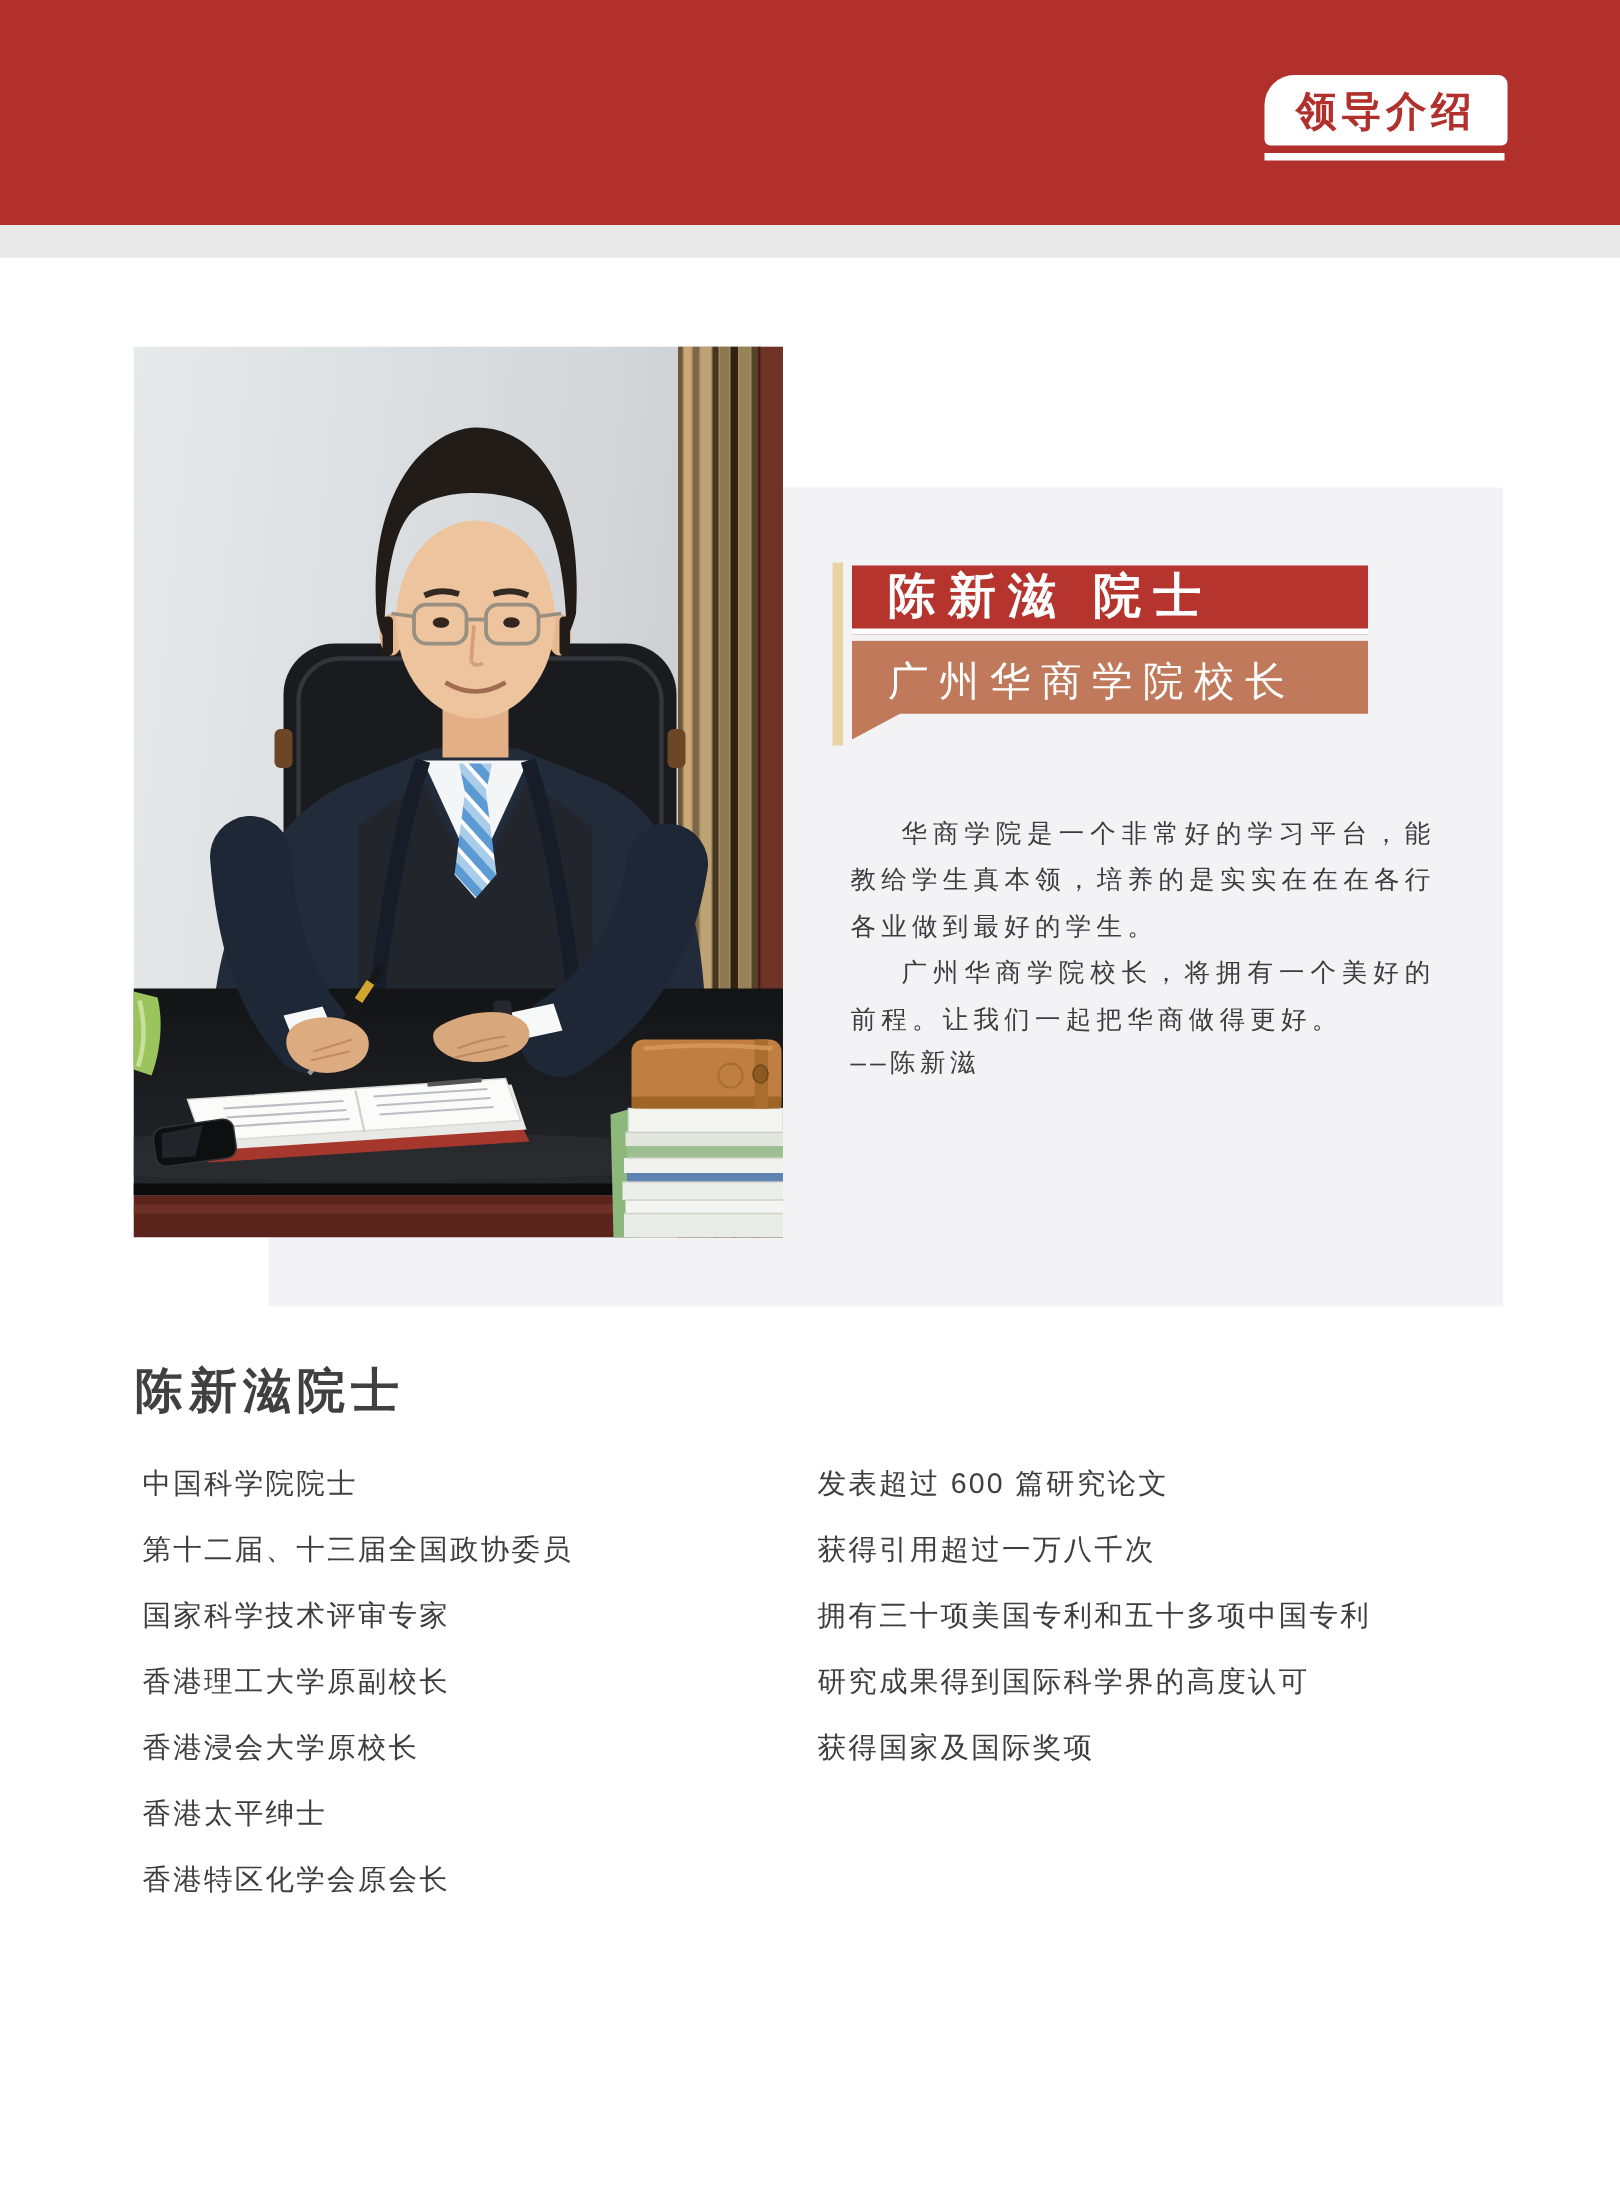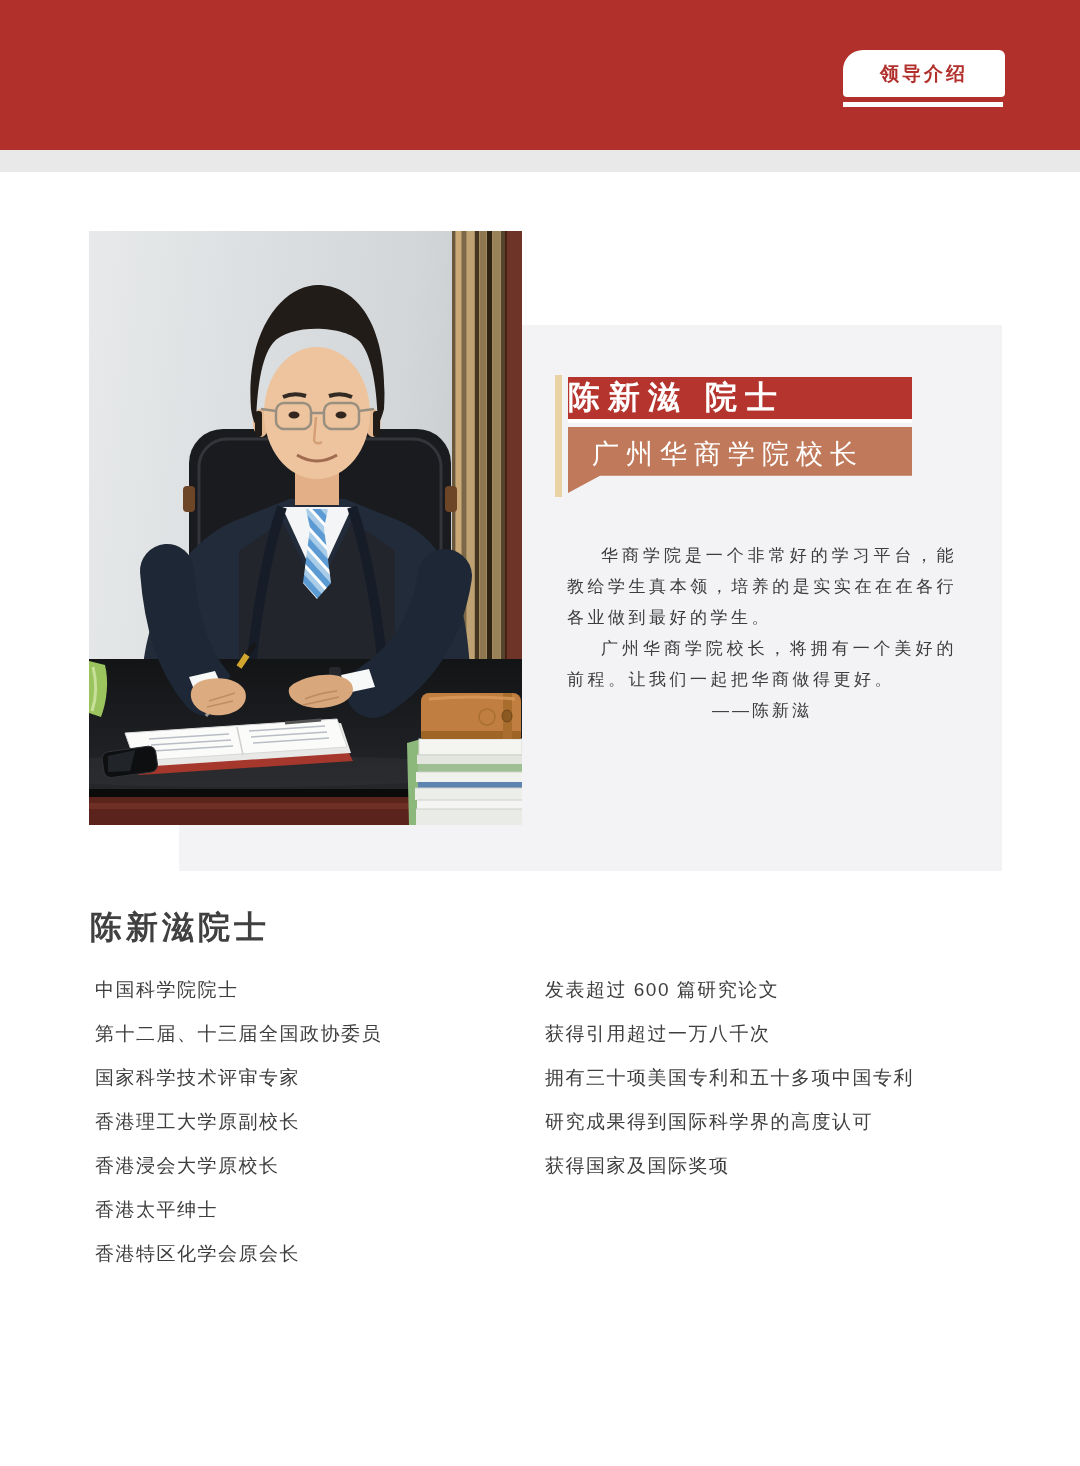"领导介绍" .badge { font-size: 19px -> 27px }
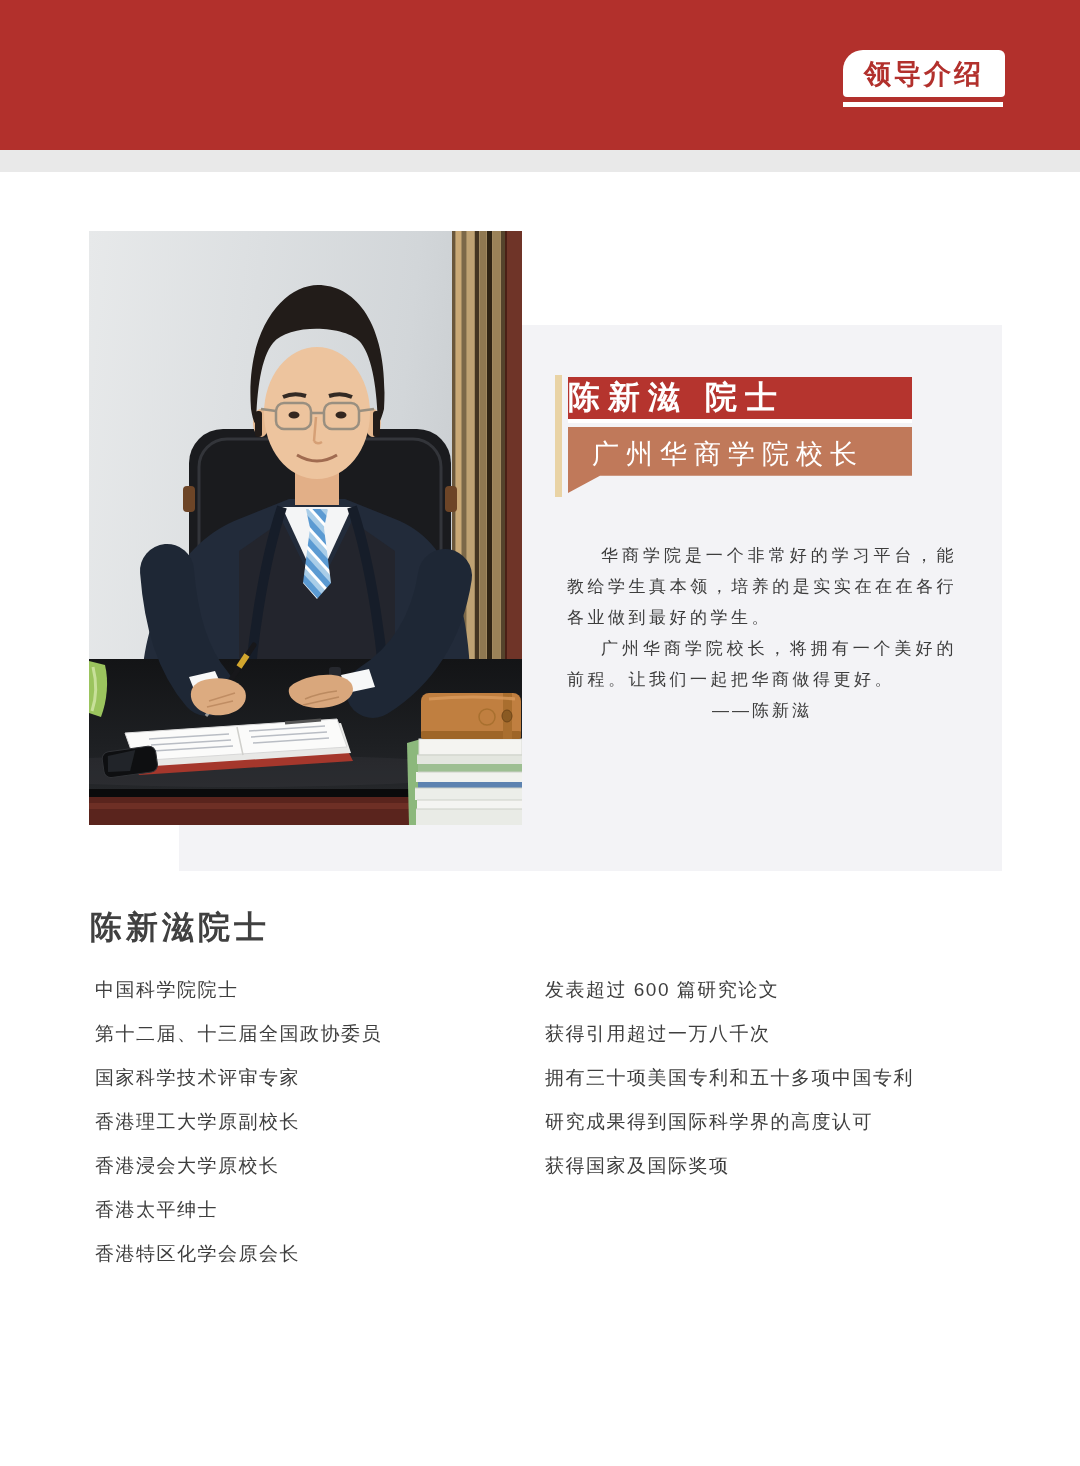"陈新滋 院士" .ribbon-red { padding-left: none -> 24px }
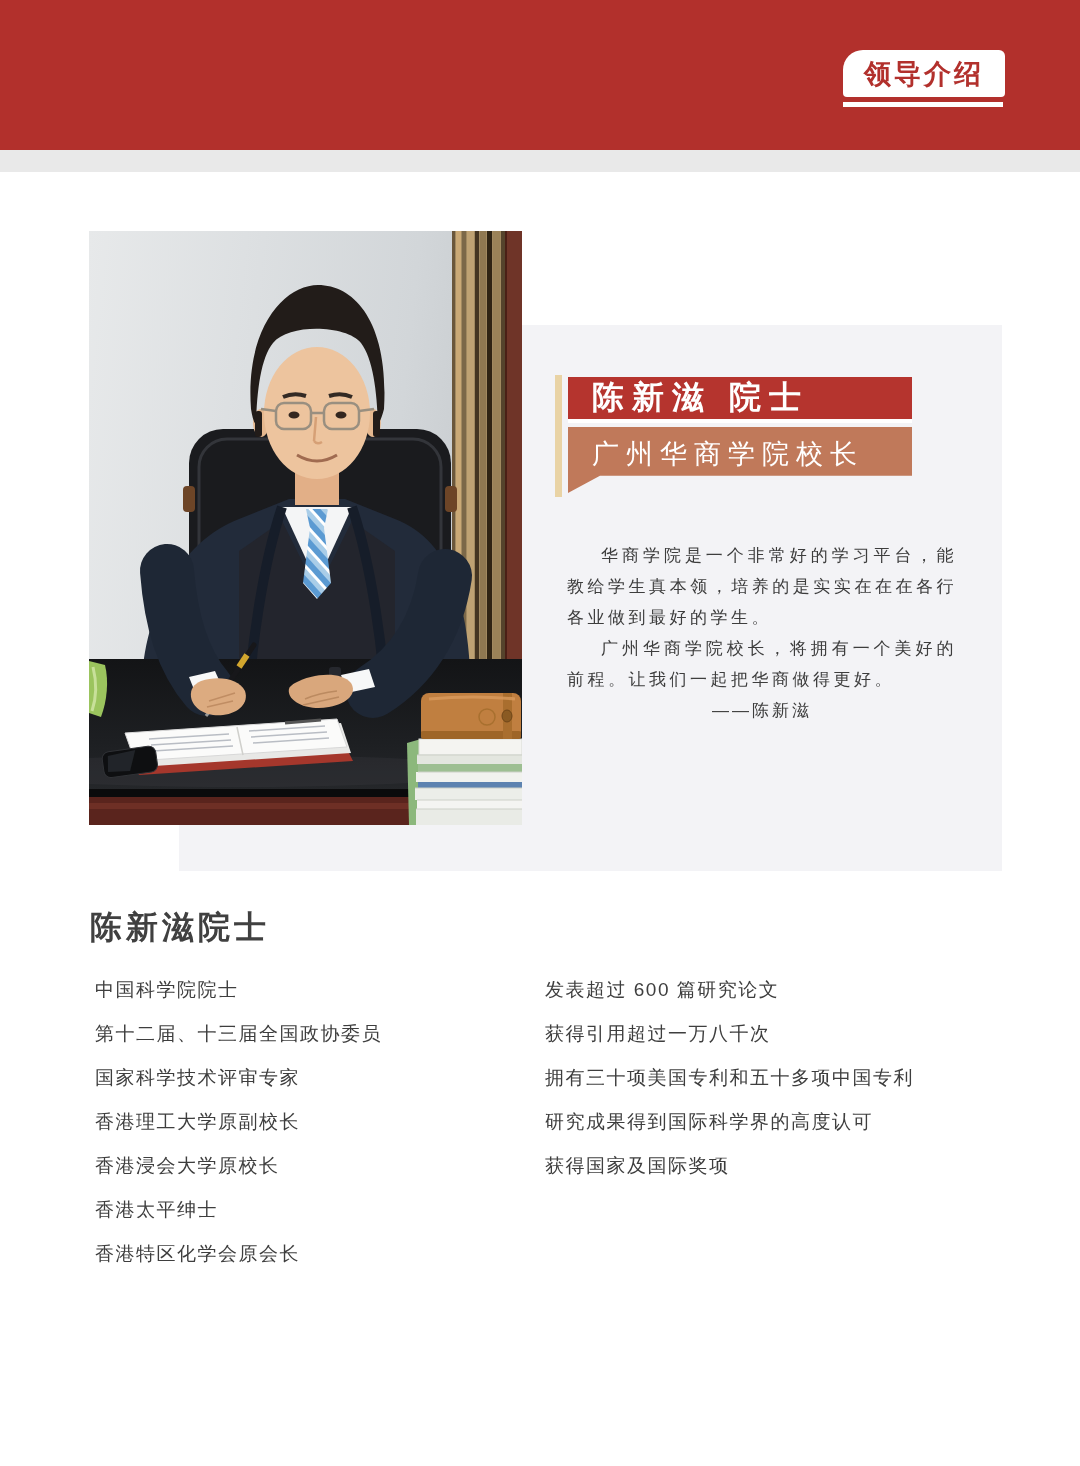"——陈新滋" .quote .attribution { font-family: none -> Liberation Mono, monospace; text-align: center -> left }
